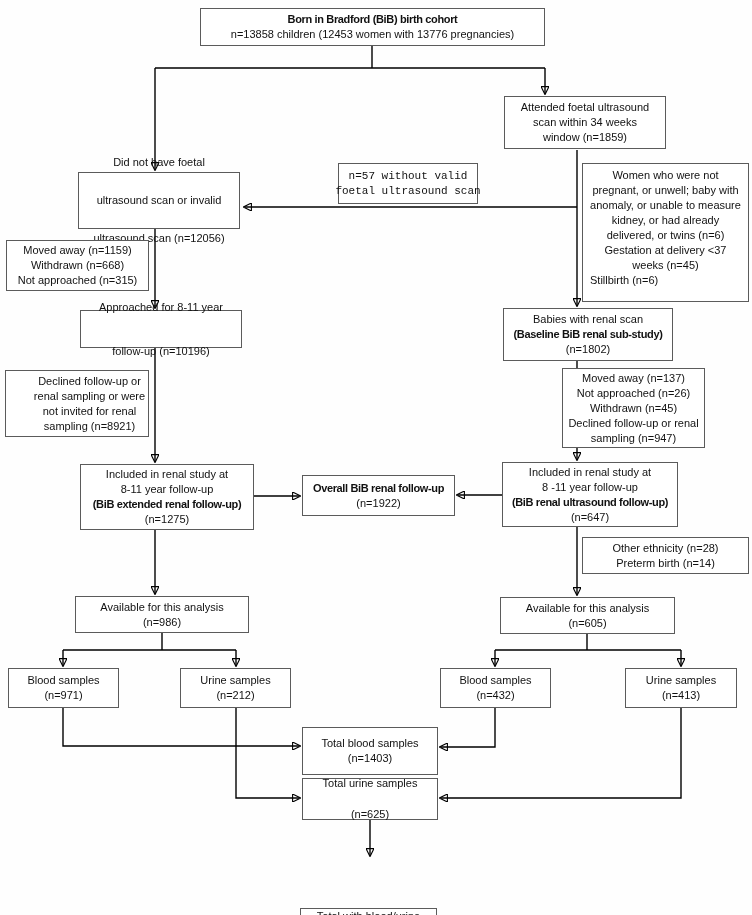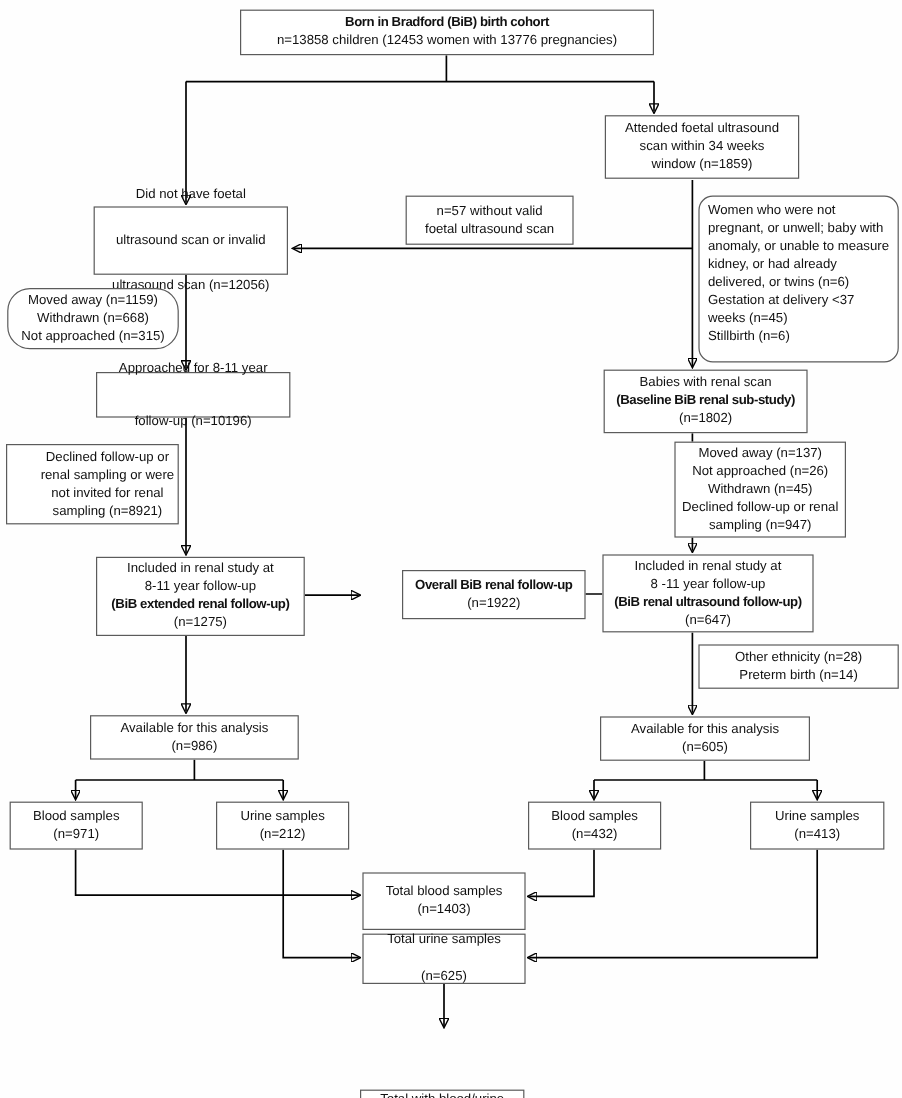"n=57 without valid" div.box { font-family: none -> Liberation Mono, monospace }
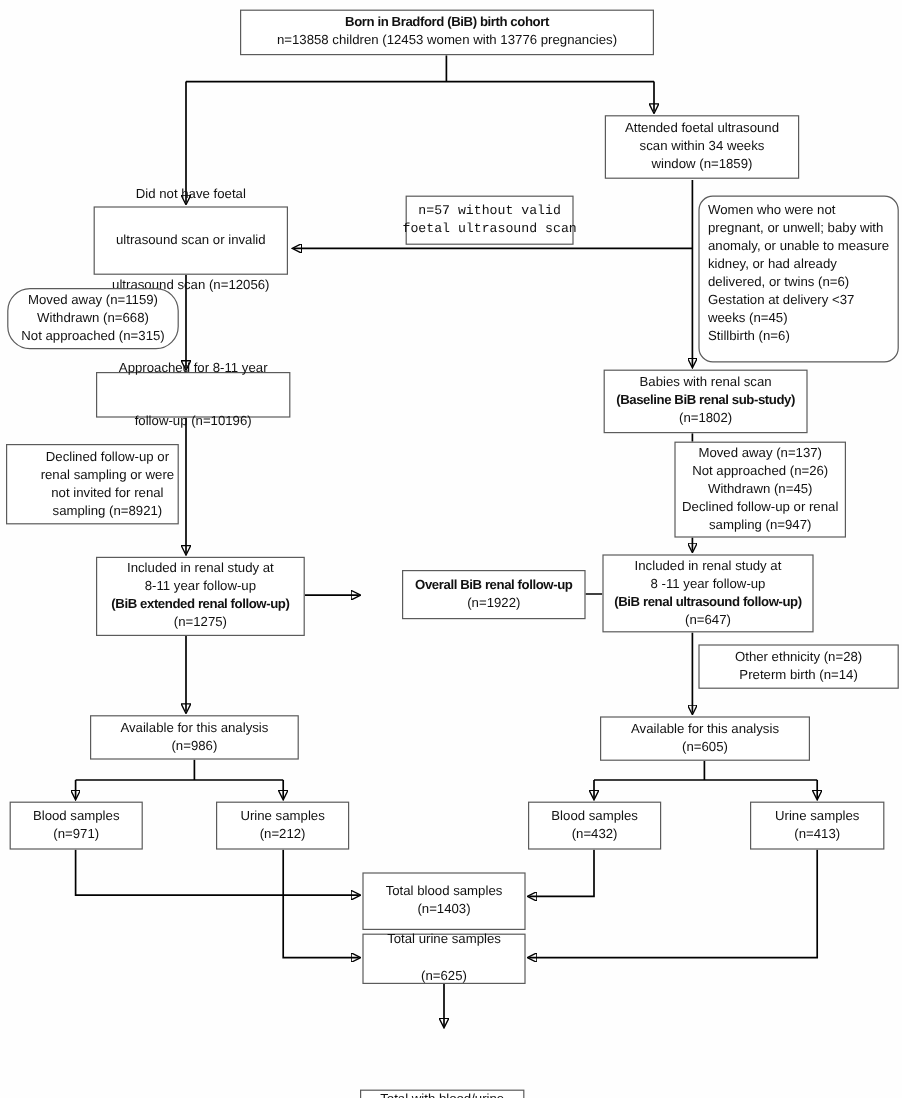"Women who were not pregnant," .box.wrap { border-radius: 12px -> none; text-align: left -> center }
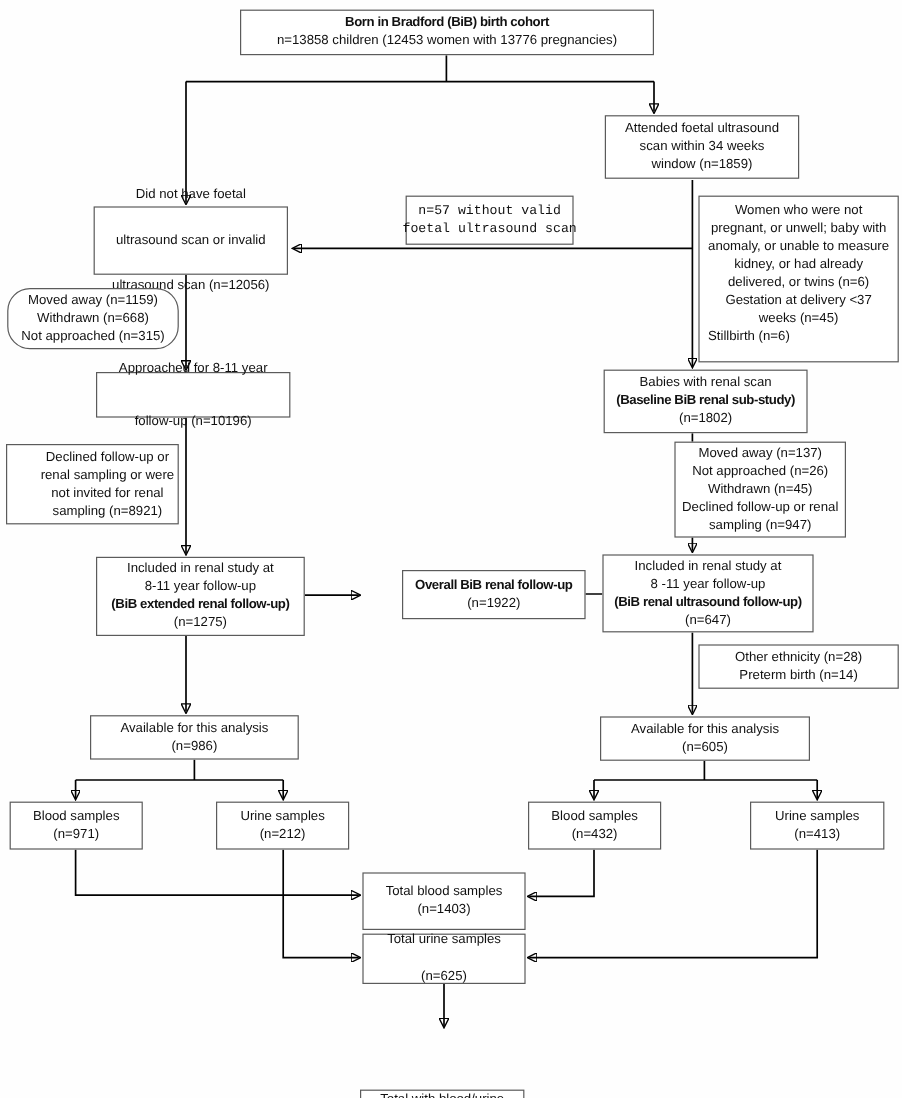"Moved away (n=1159)" div.box { border-radius: 19px -> none }
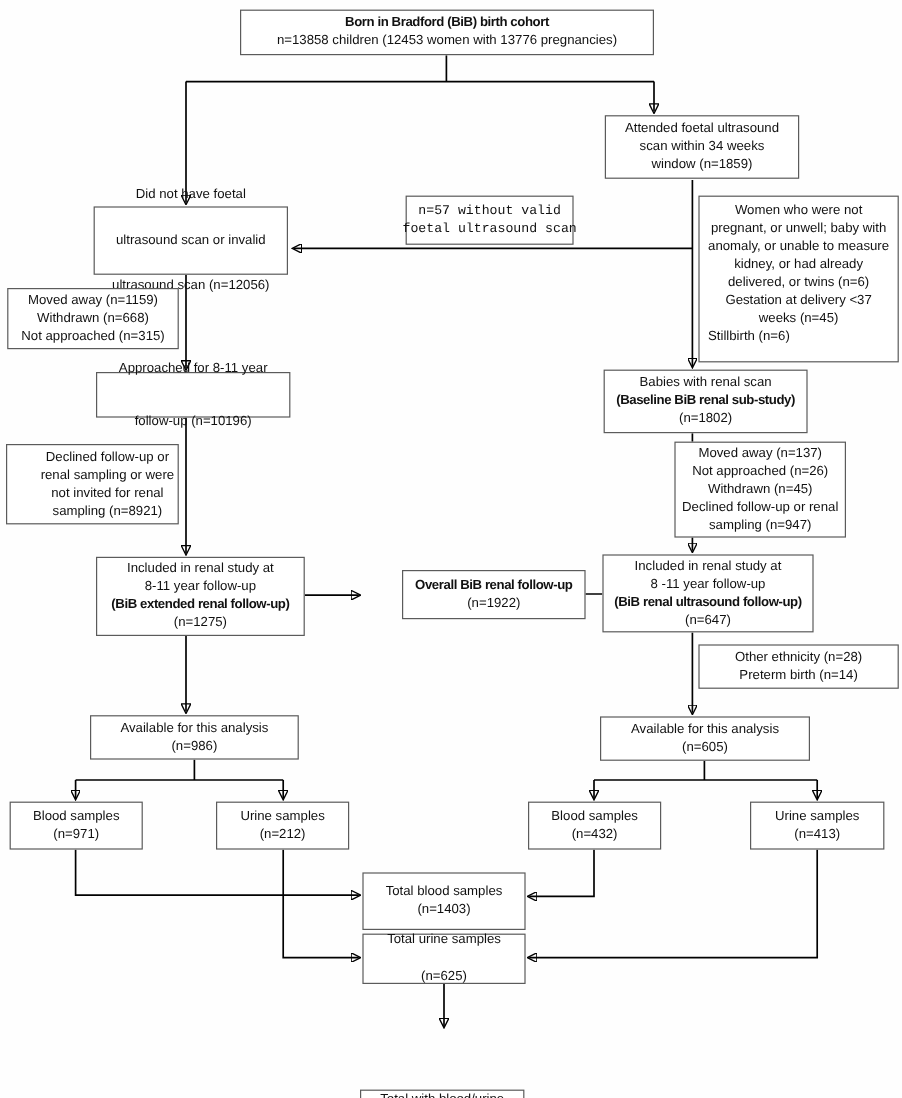"Overall BiB renal follow-up" div.box { margin-left: 33px -> none }
